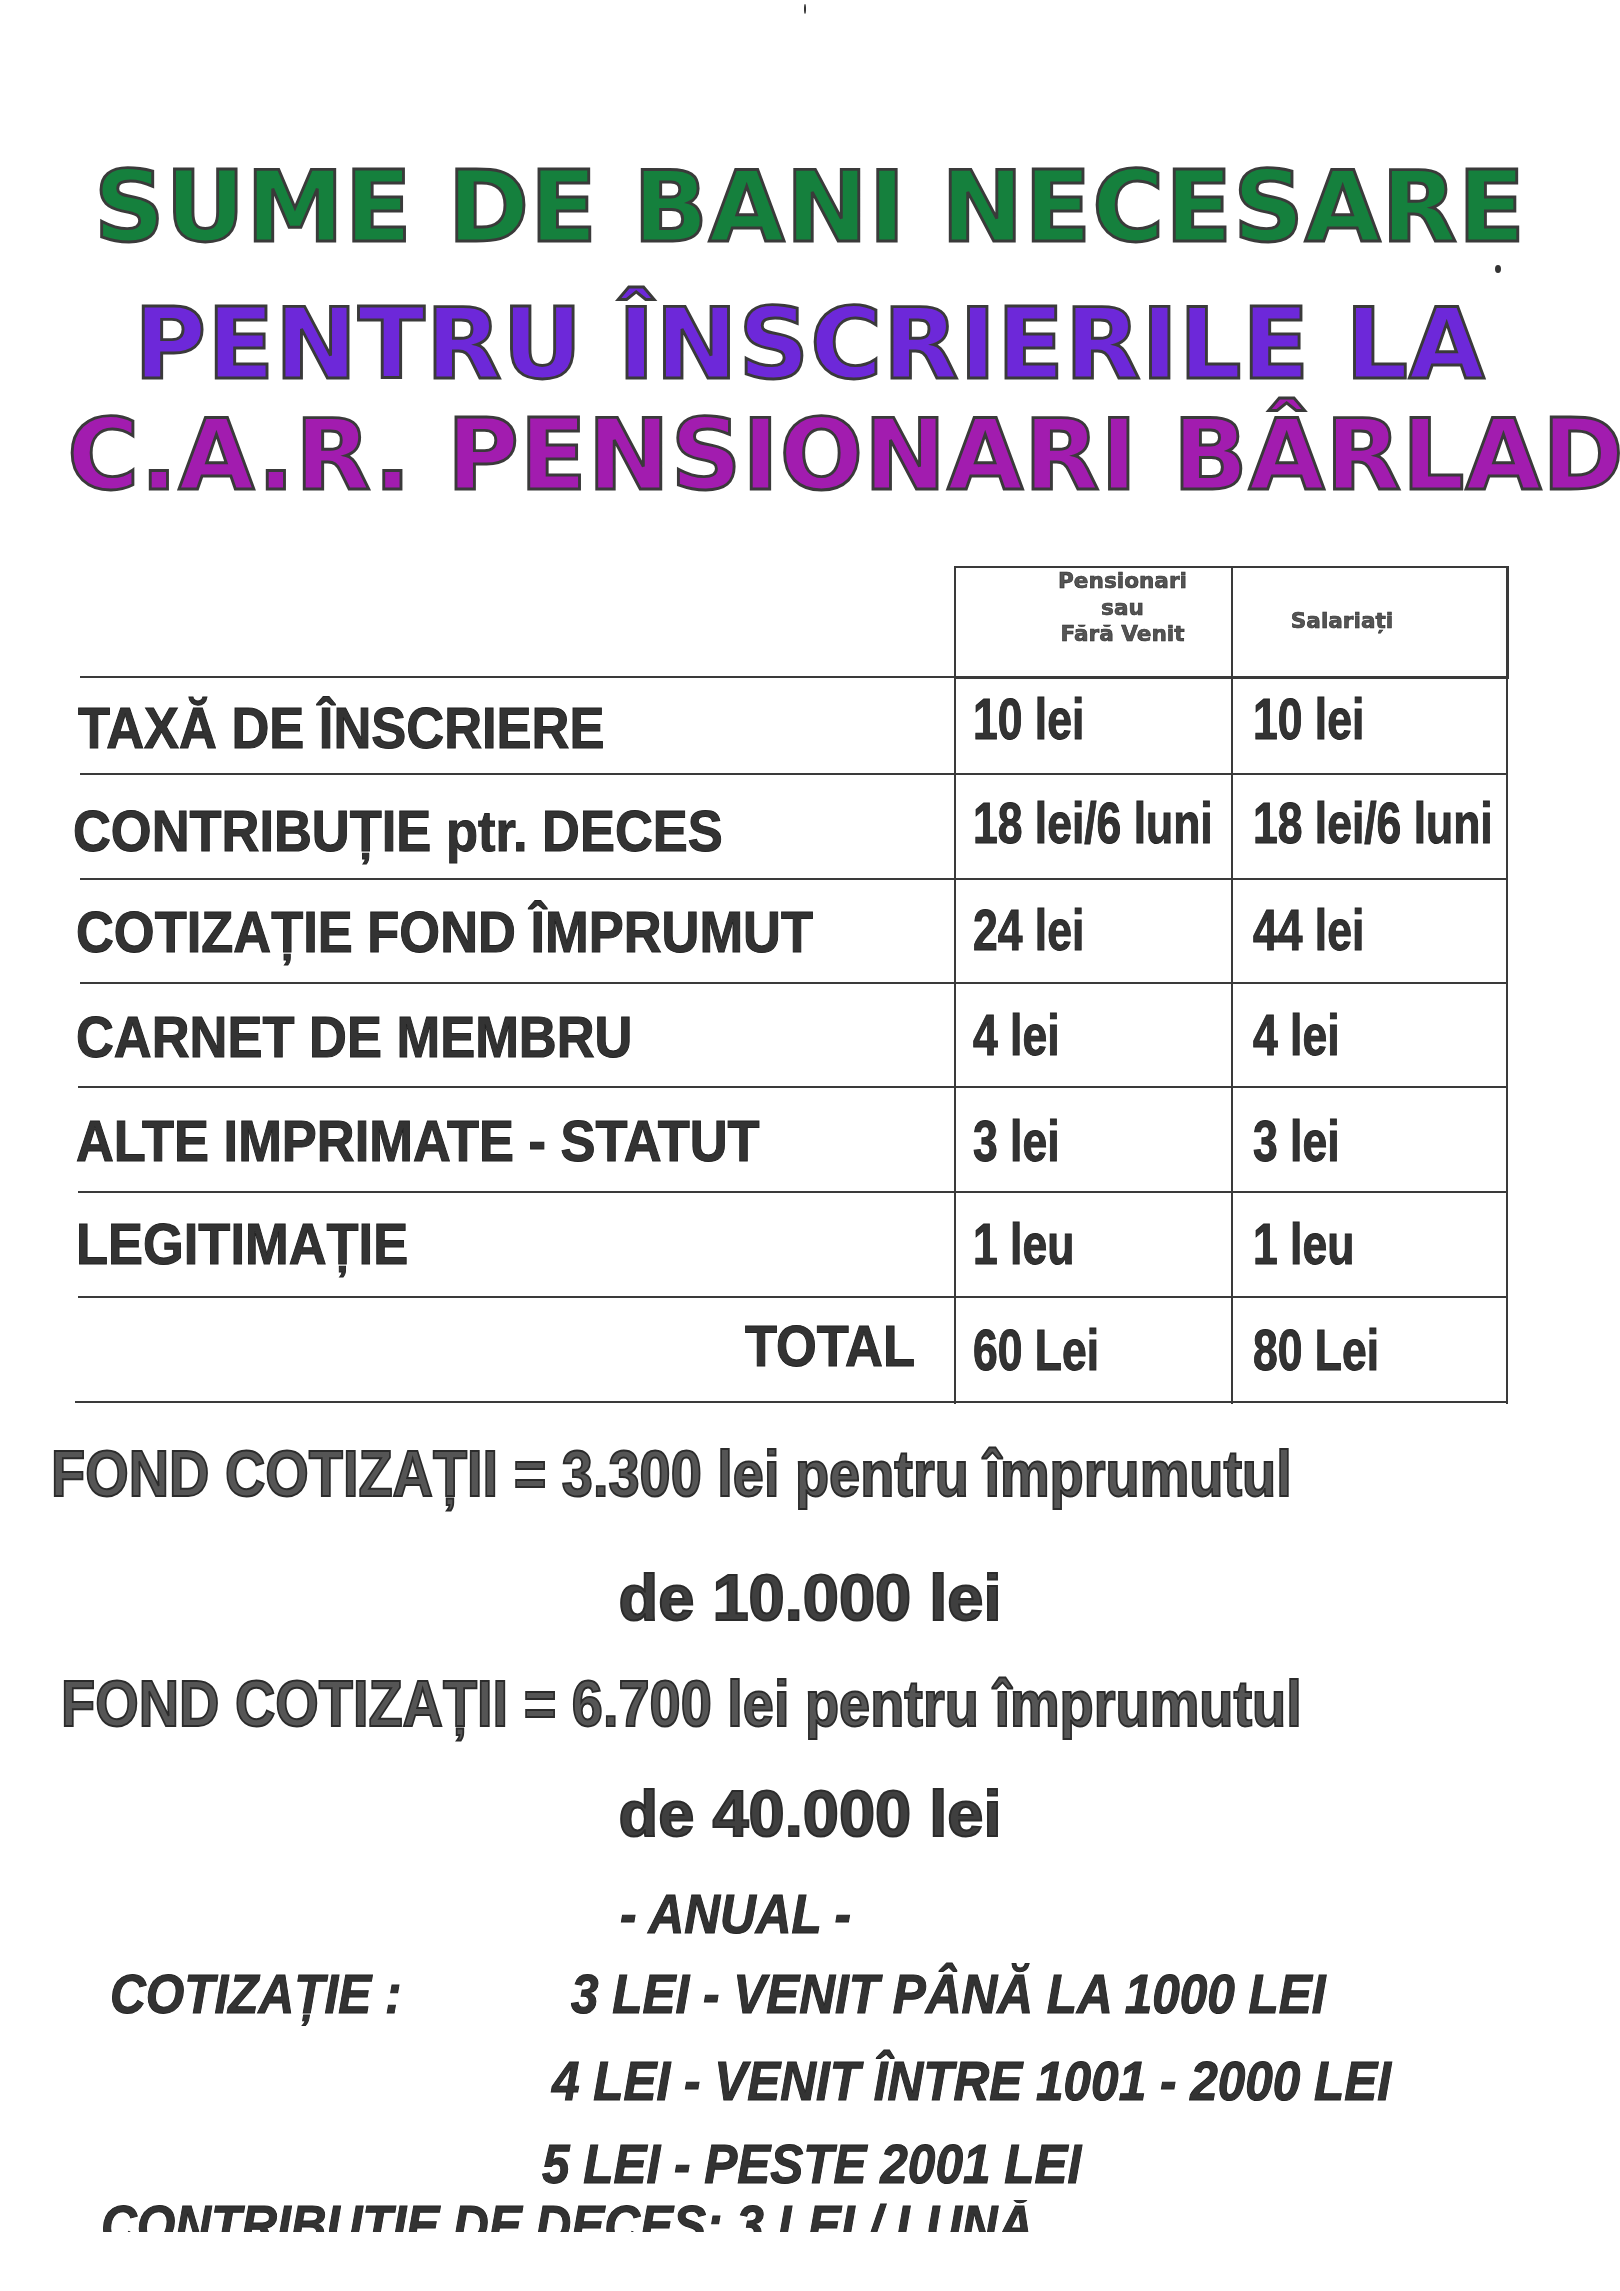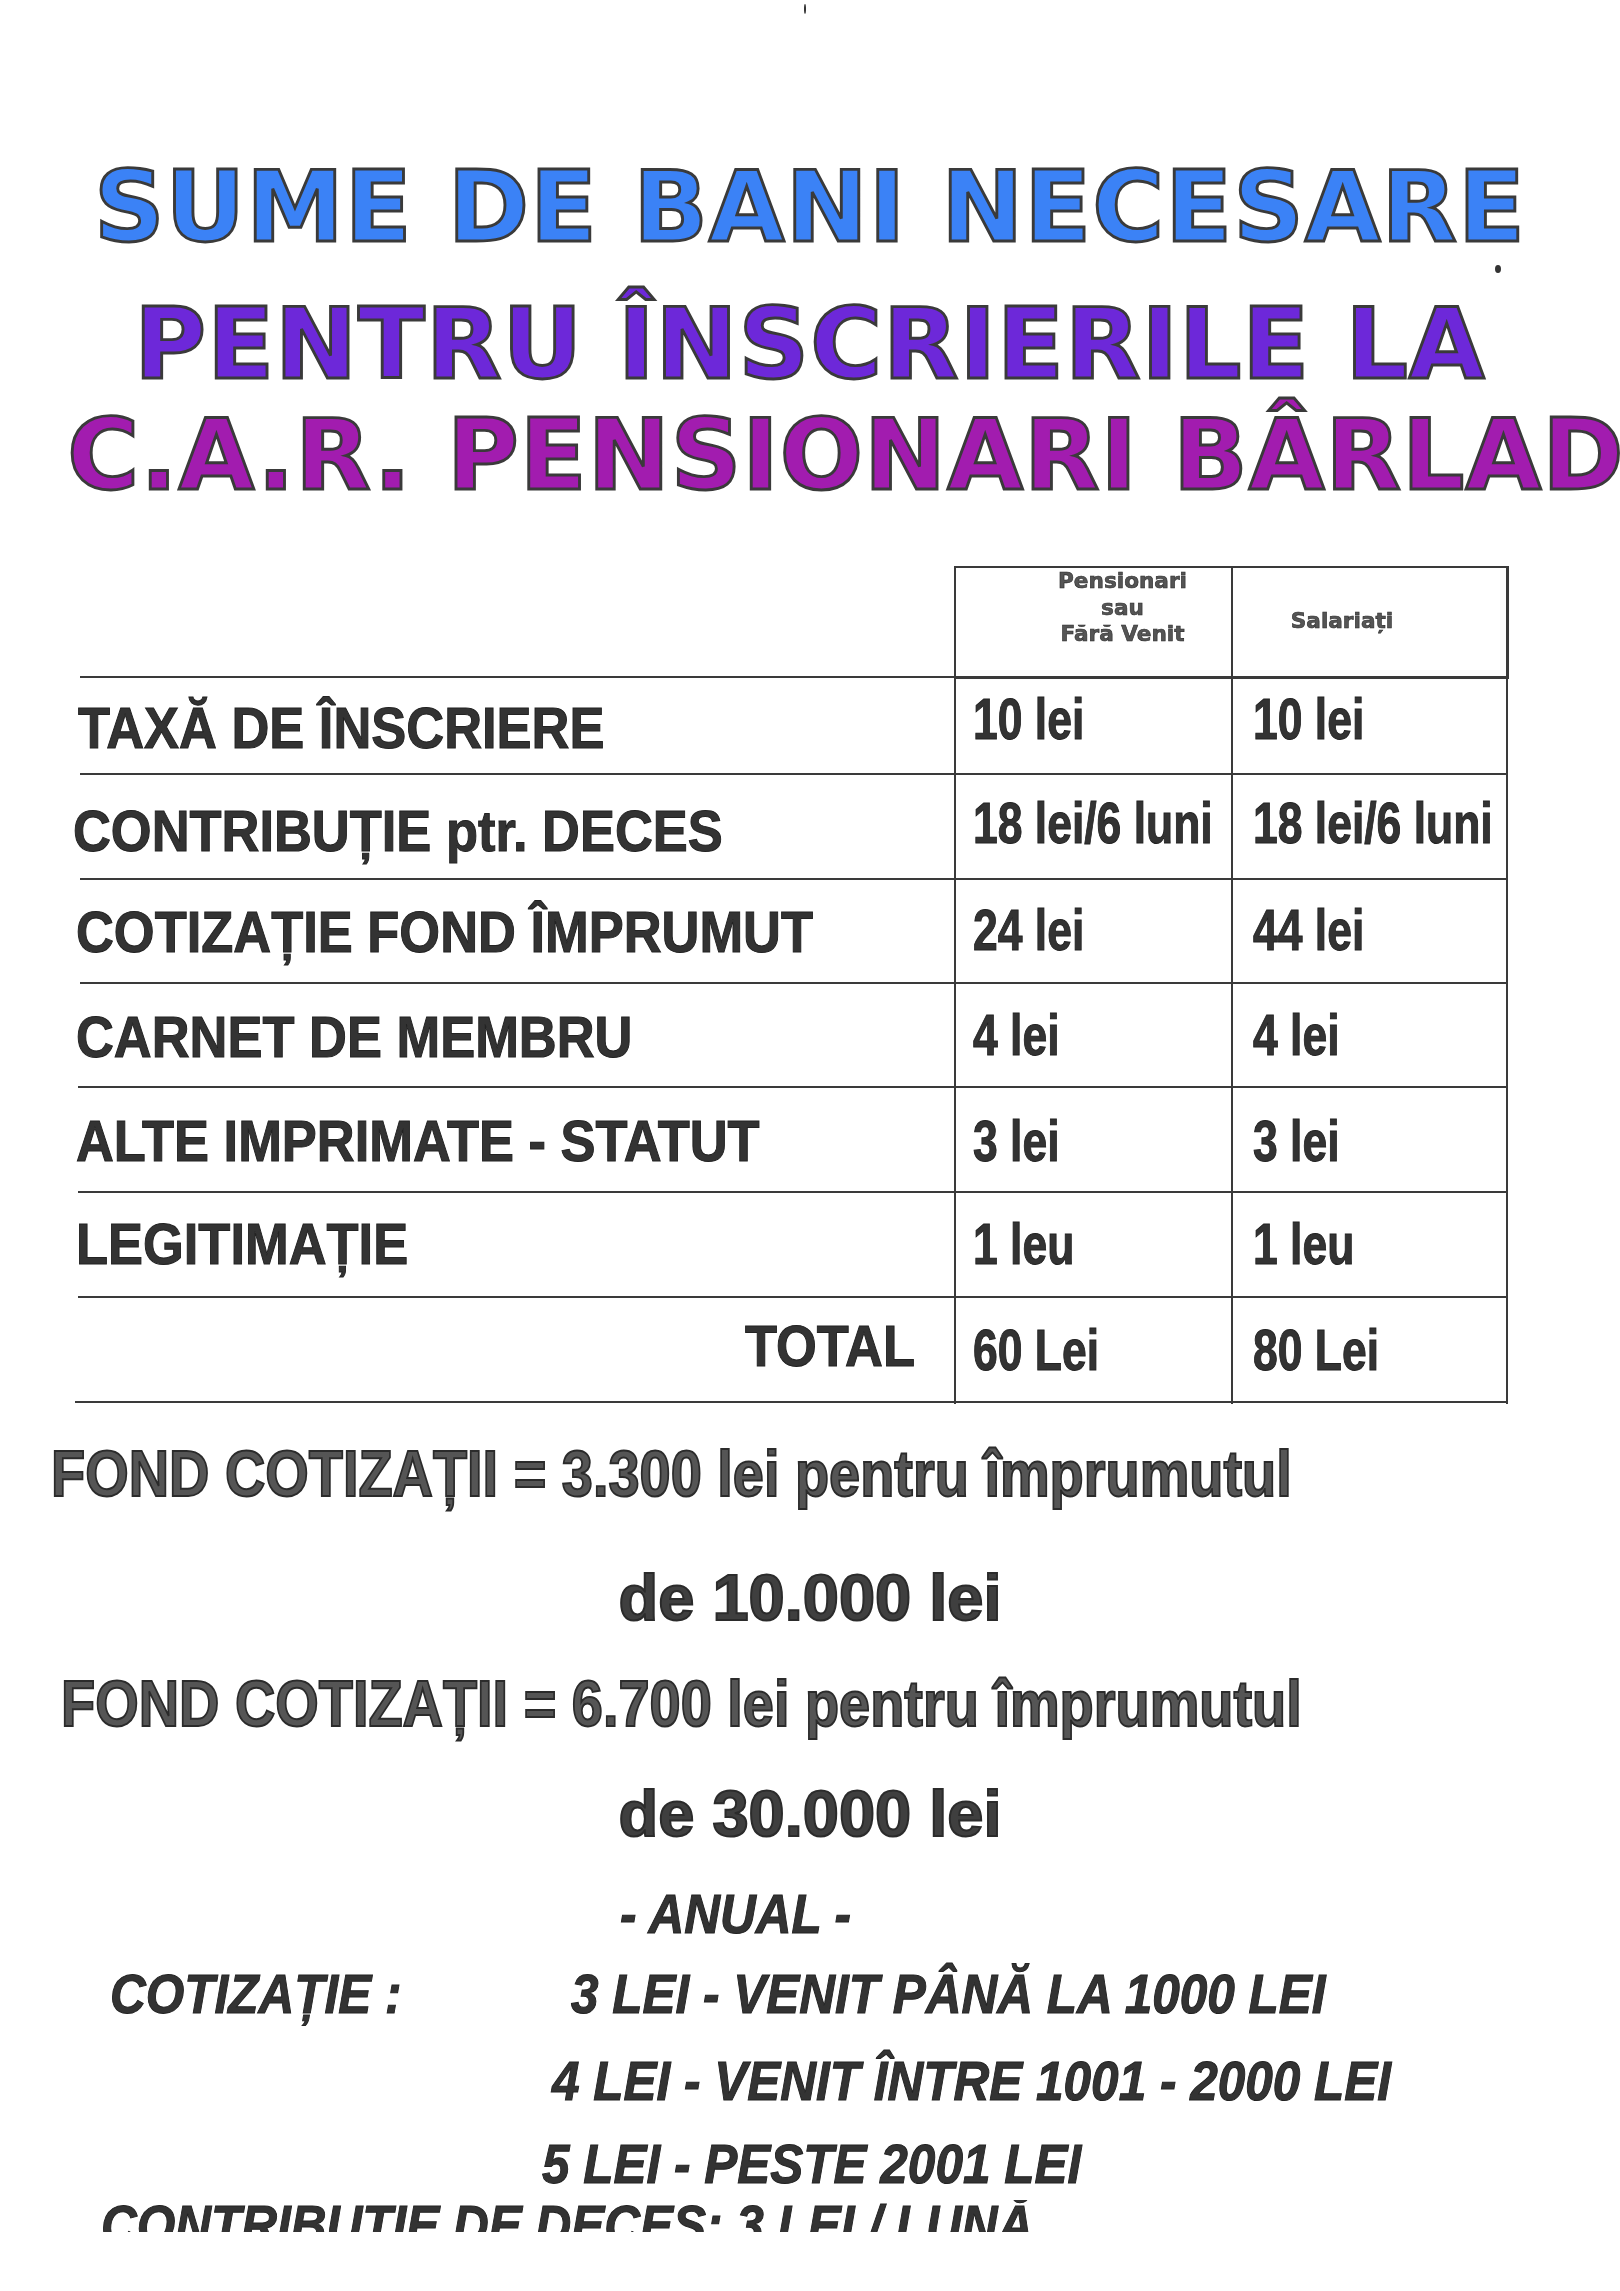"SUME DE BANI NECESARE" .t1 { color: #3b82f6 -> #15803d }
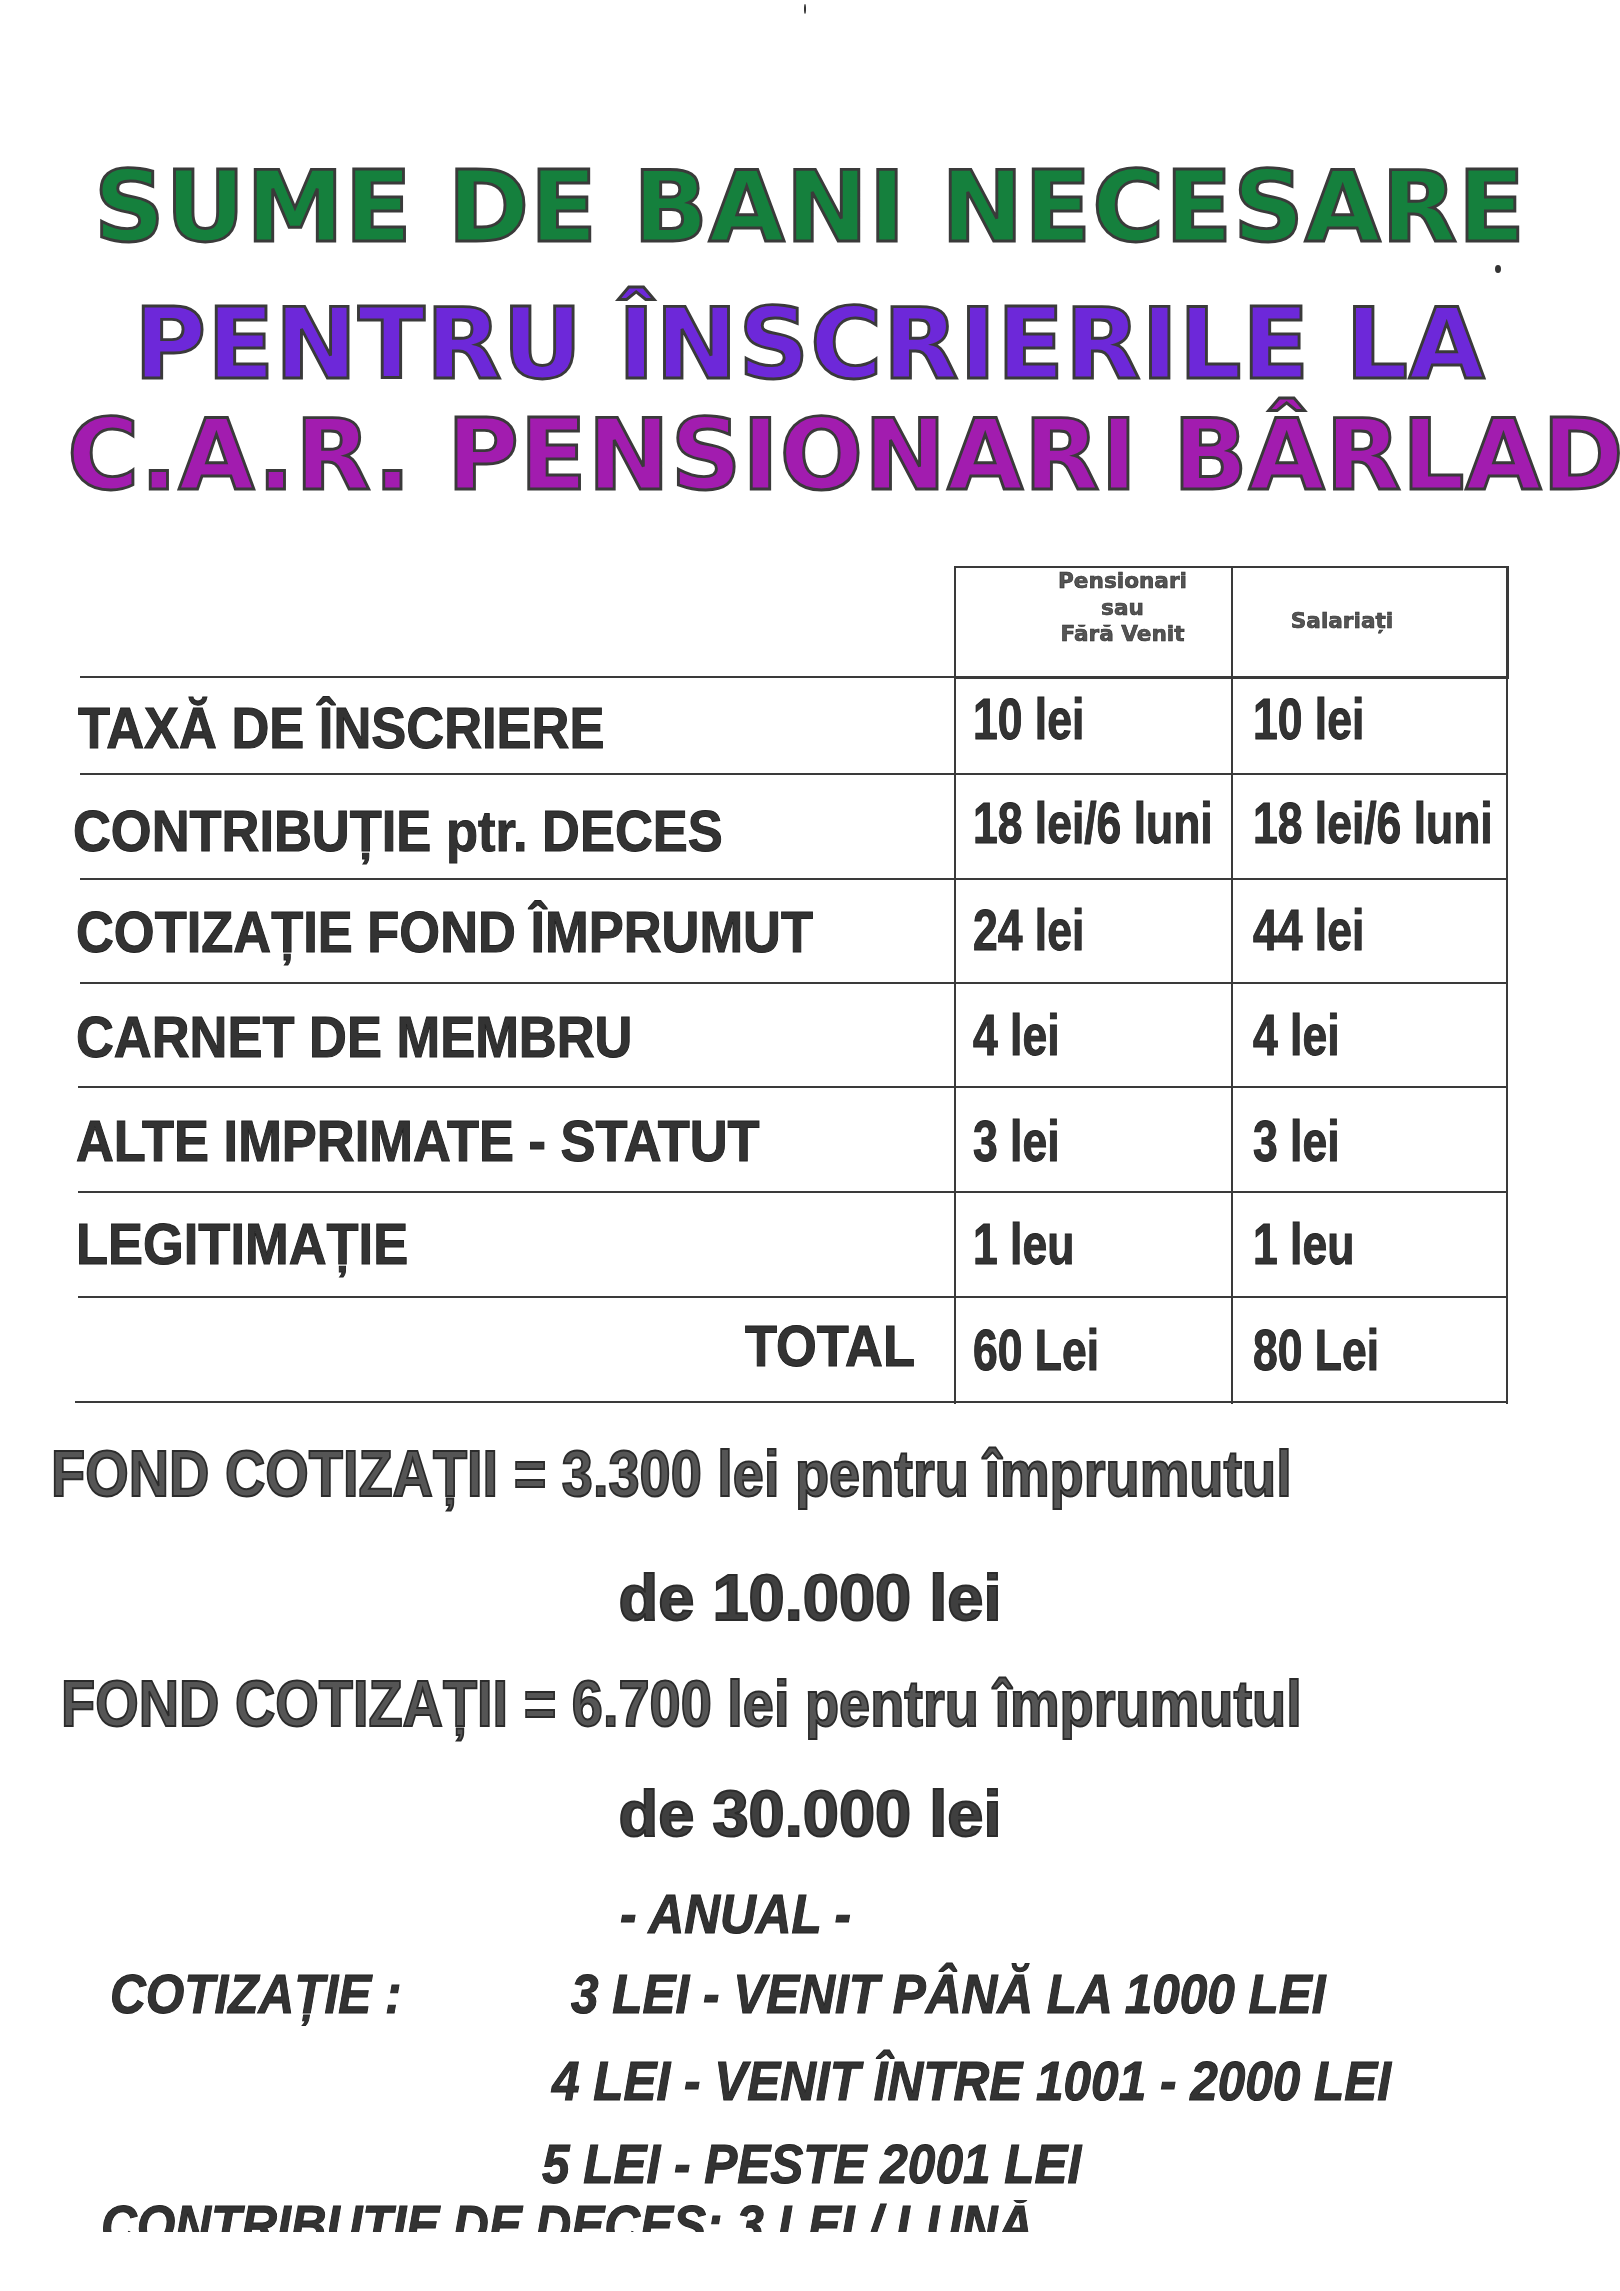"de 30.000 lei" div.abs { text: 30.000 -> 40.000 }
